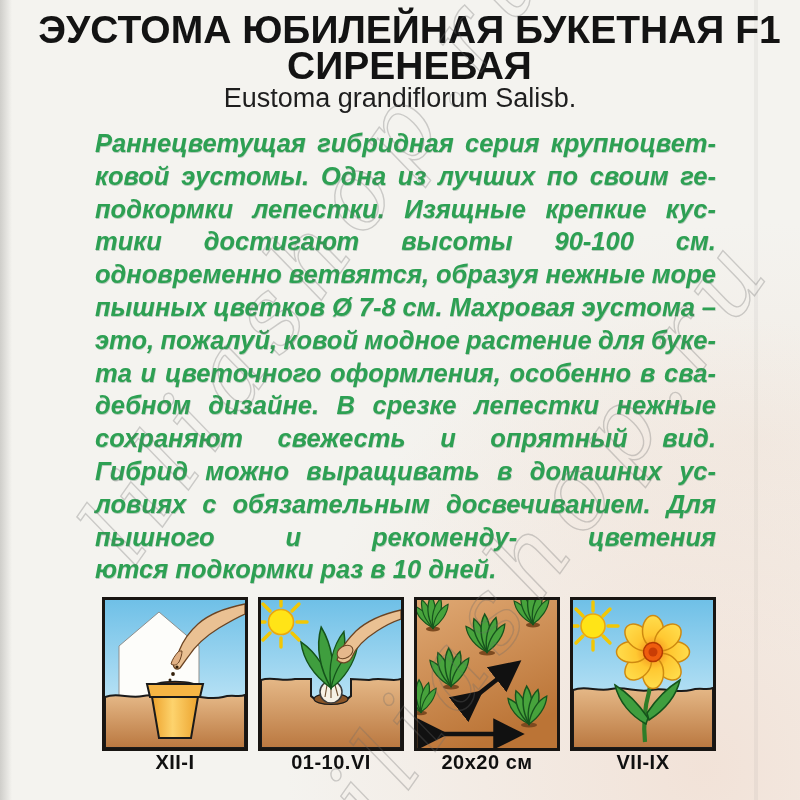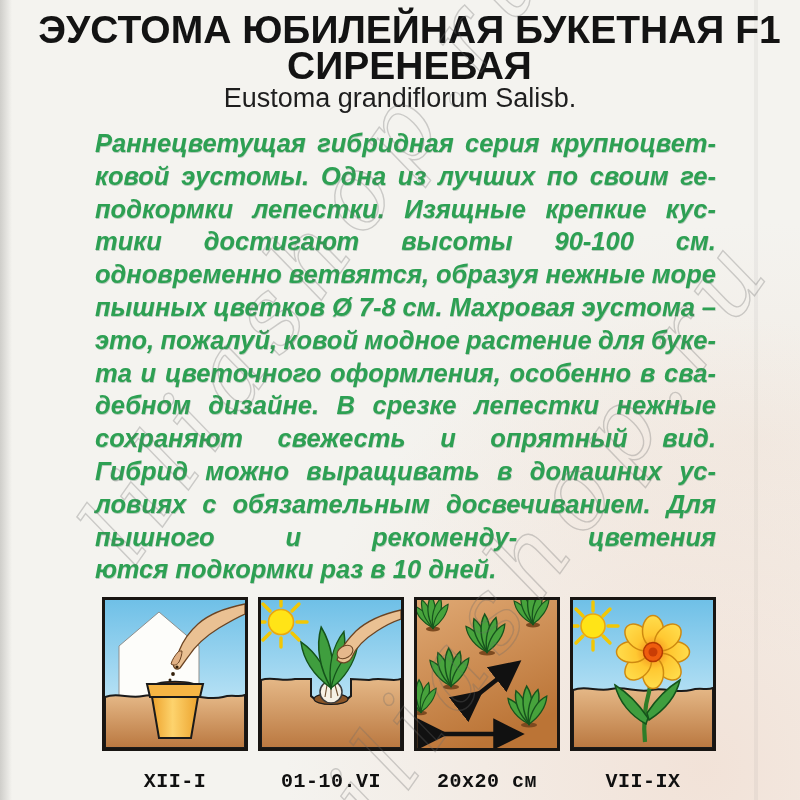"XII-I" .panel-label { font-family: Liberation Mono, monospace -> none; margin-top: 20px -> 0 }
